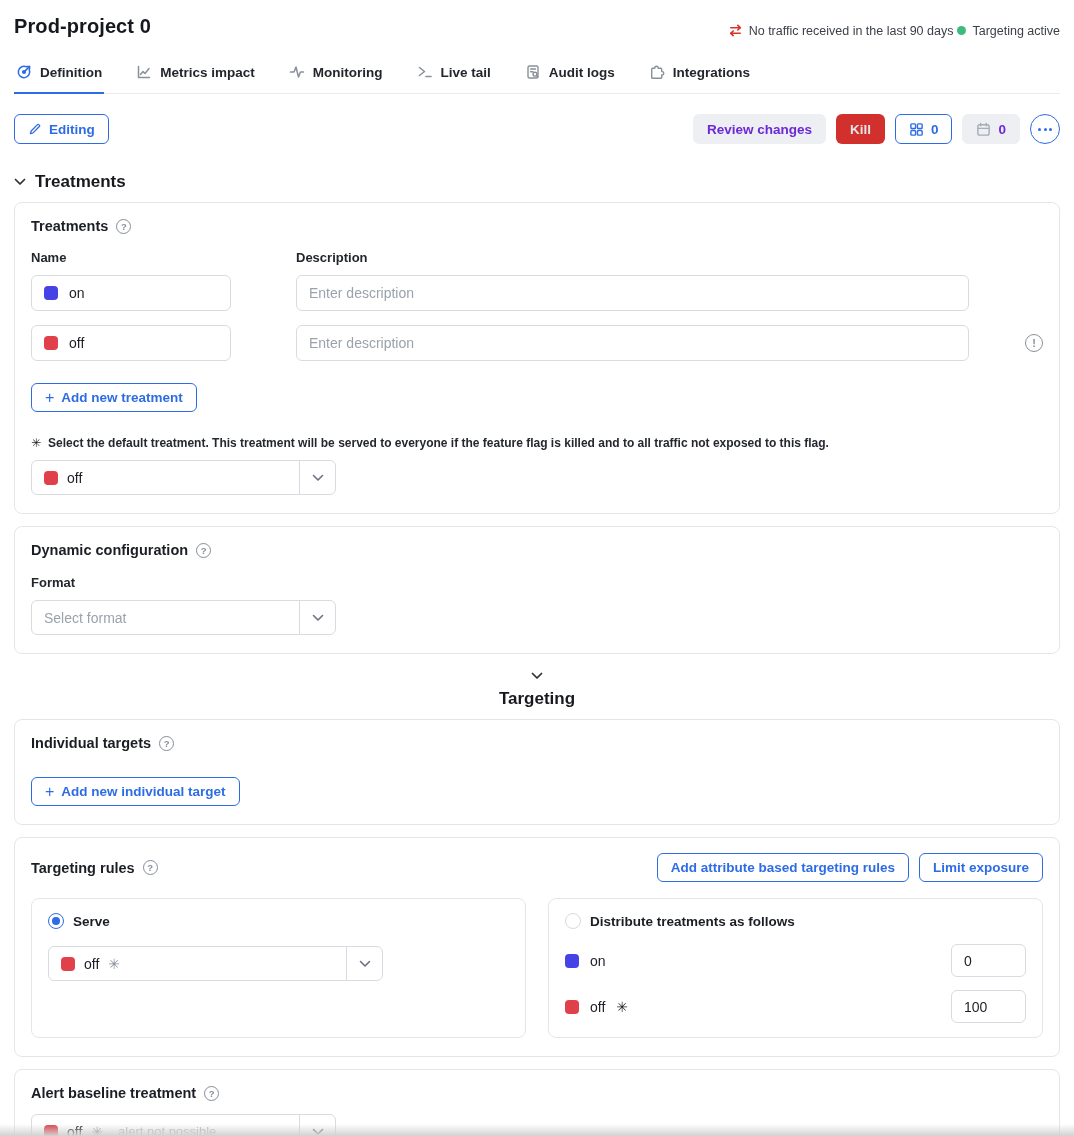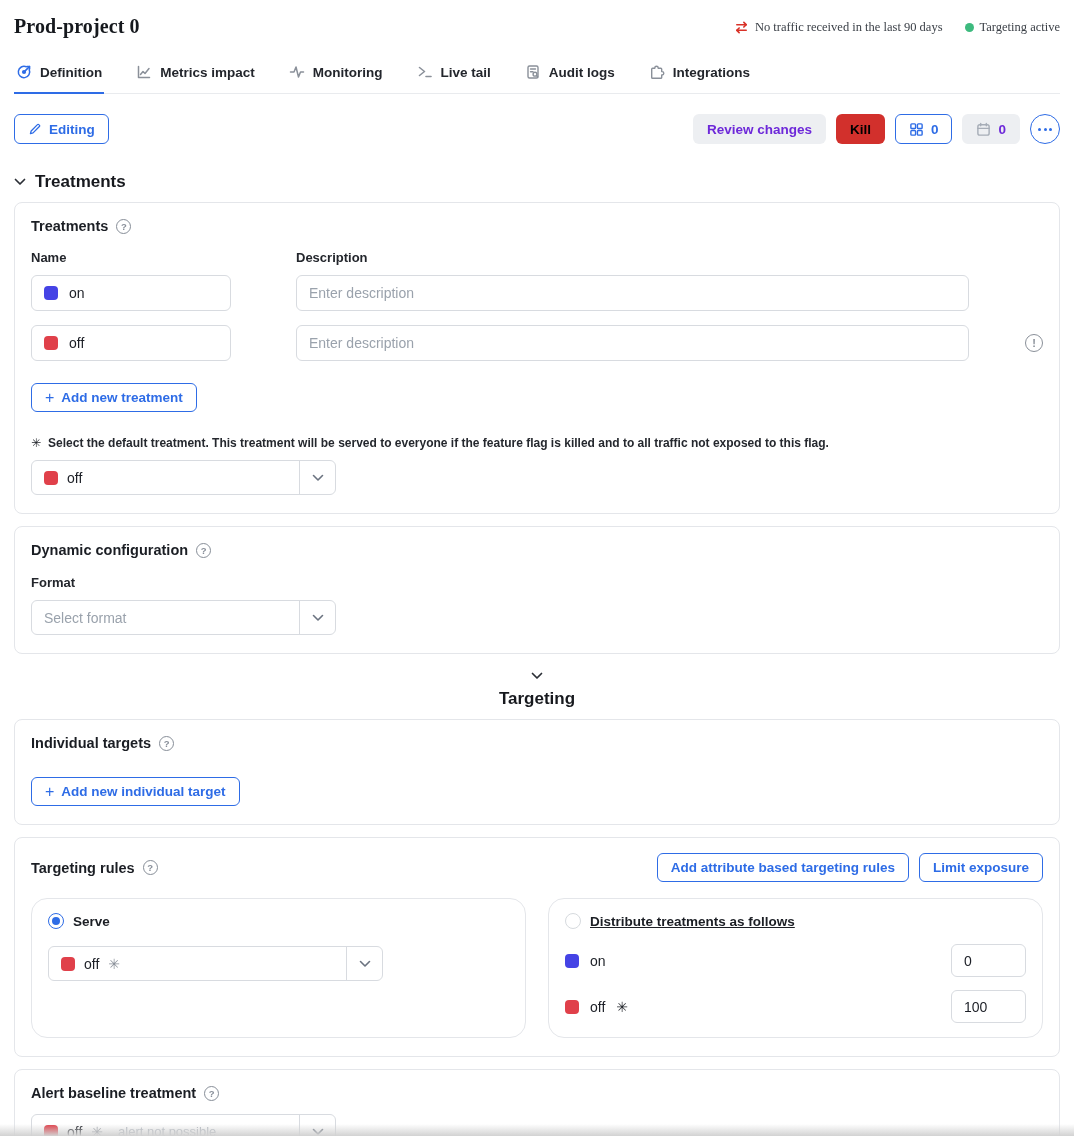"Prod-project 0" .page-header { align-items: flex-start -> flex-end; font-family: Liberation Serif, serif -> none }
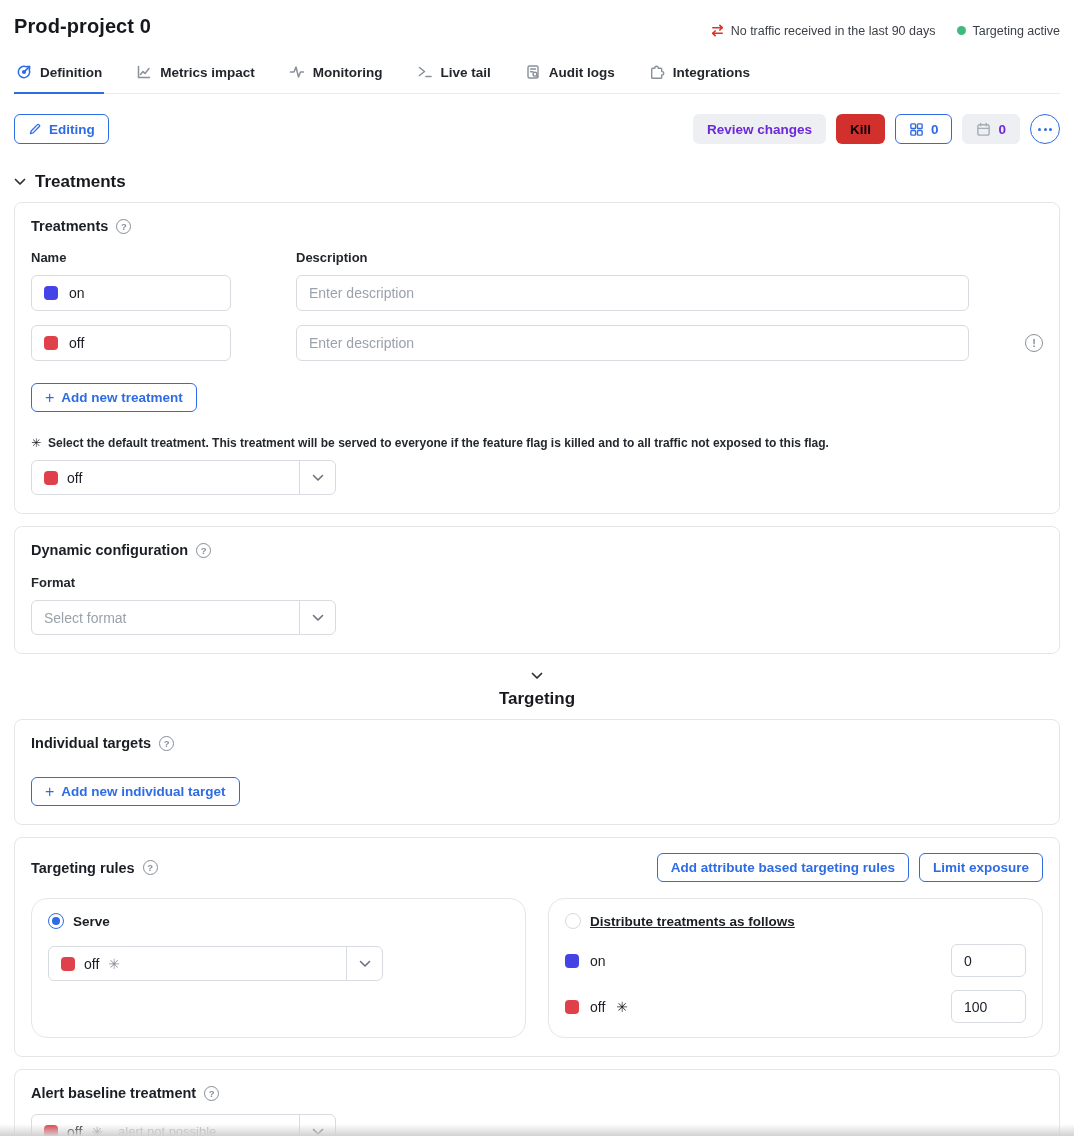"No traffic received in the" .status-group { gap: 22px -> 4px }
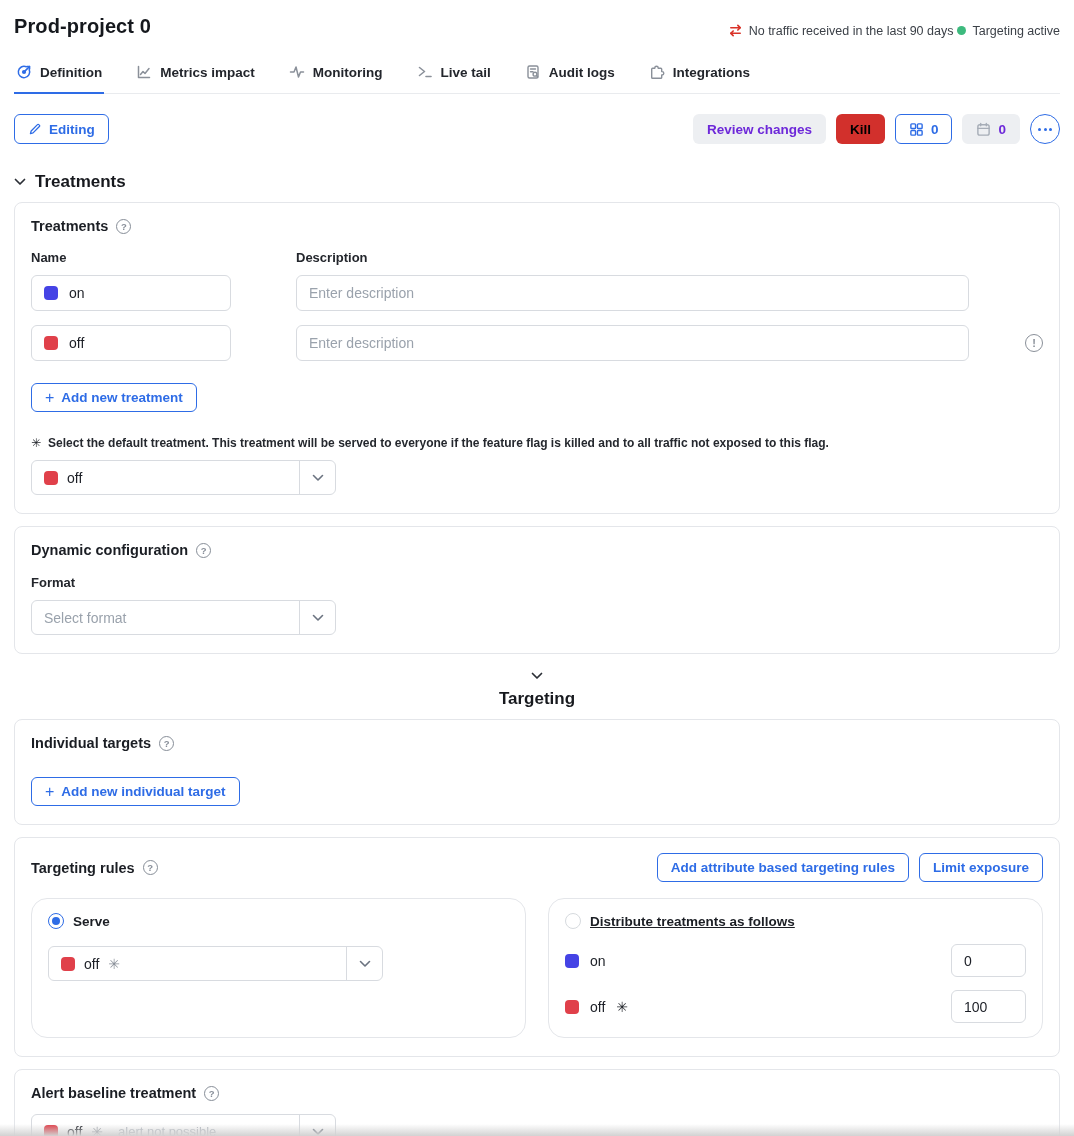"Kill" .btn-red { color: #000000 -> #e5e5e5 }
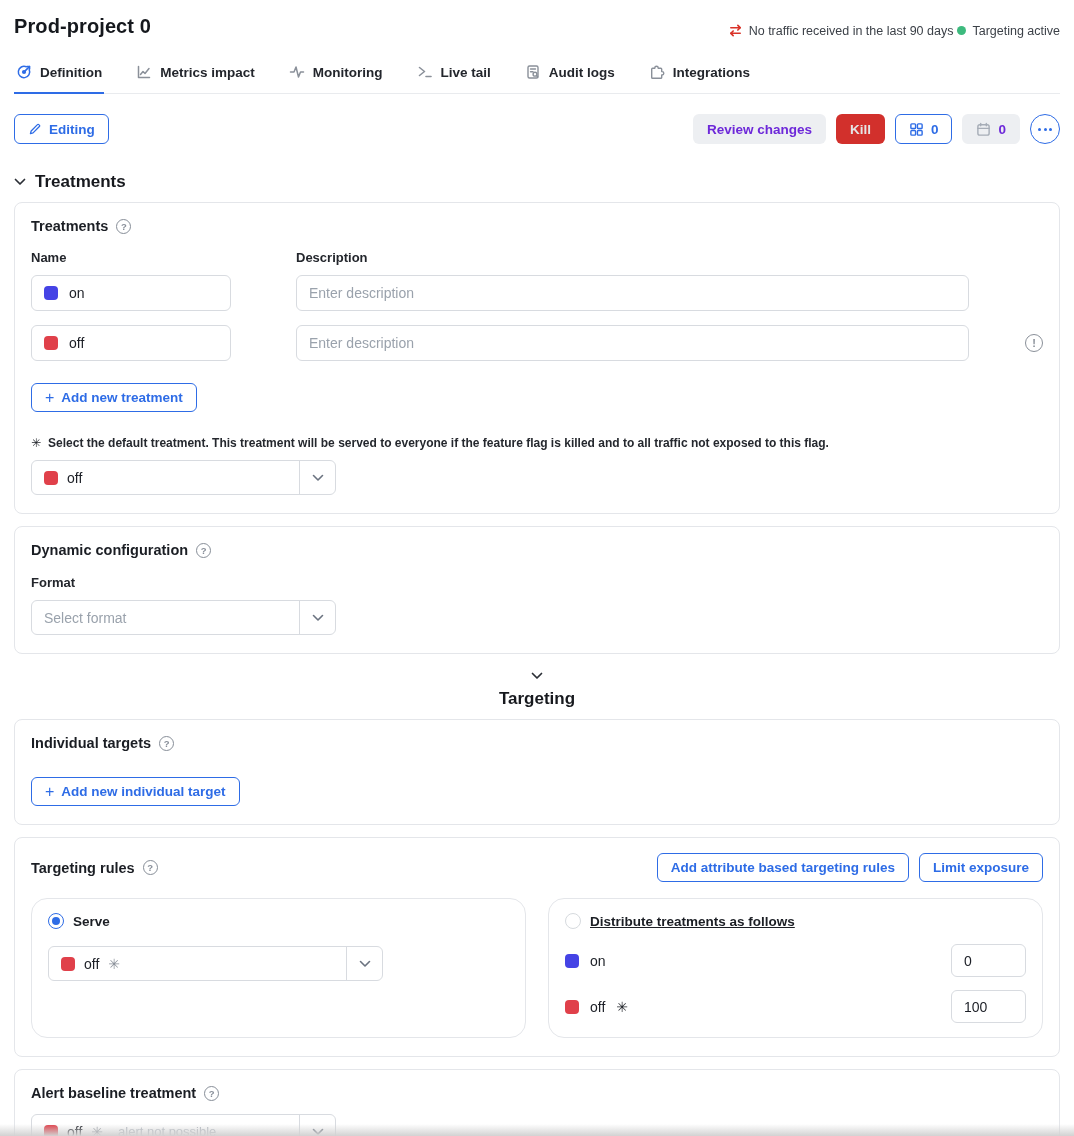"Serve" .panel { border-radius: 16px -> 8px }
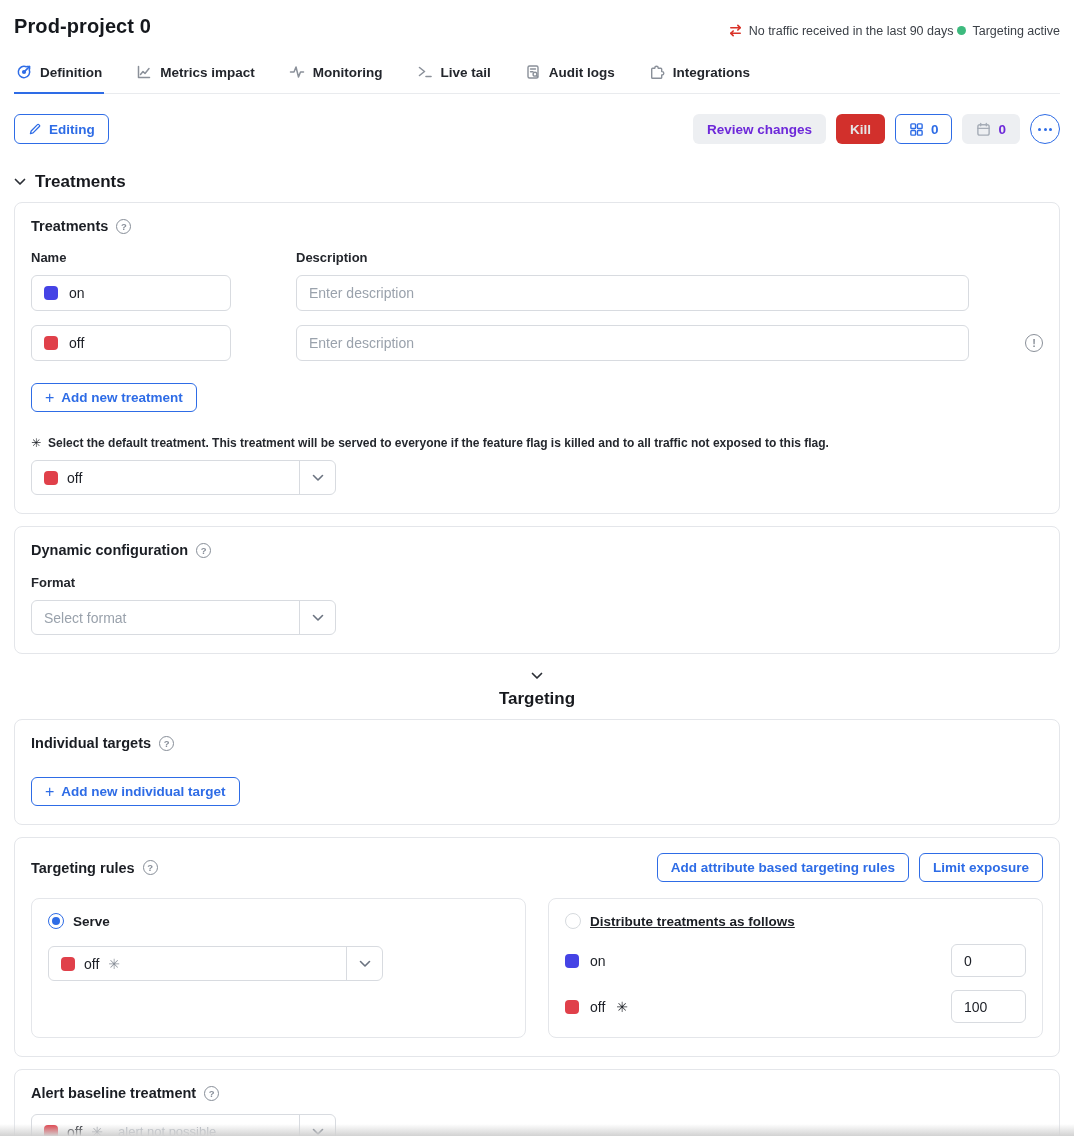"Distribute treatments as follows" div.radio-row { text-decoration: underline -> none }
